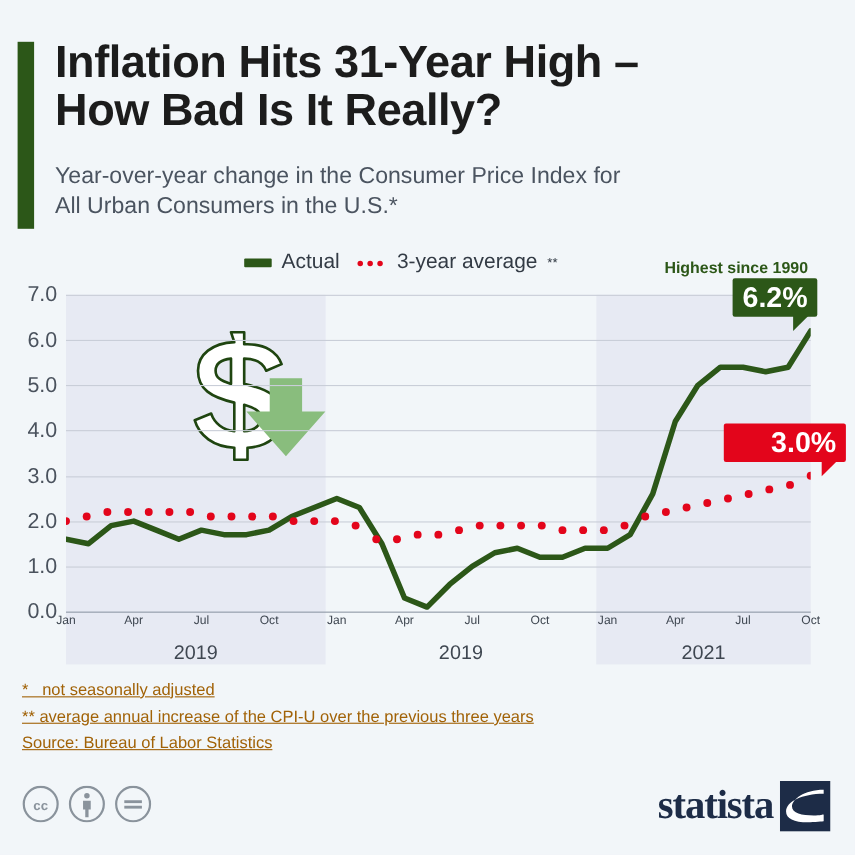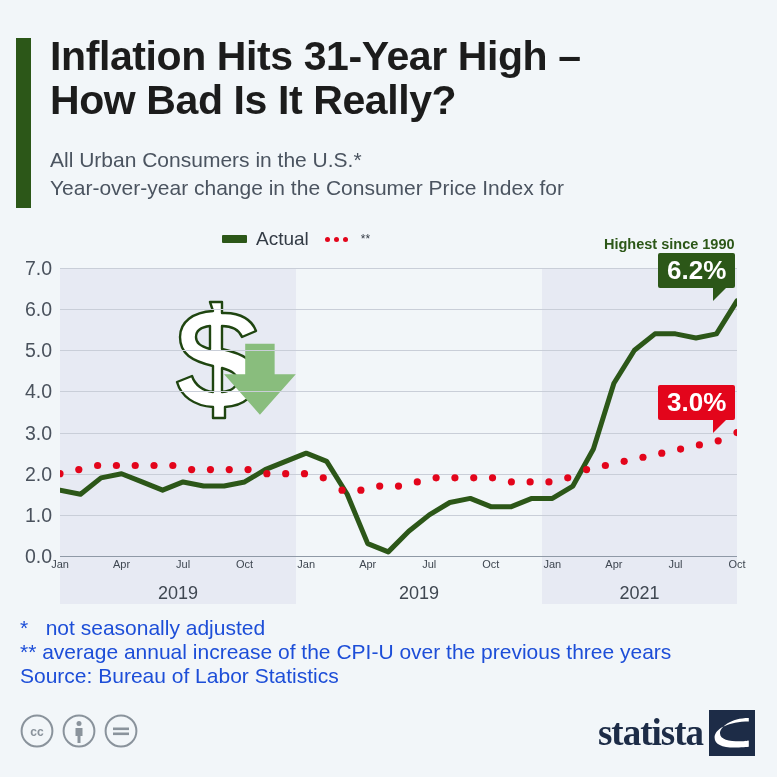"All Urban Consumers in the" div { order: before "Year-over-year change in the Consumer" -> after "Year-over-year change in the Consumer" }
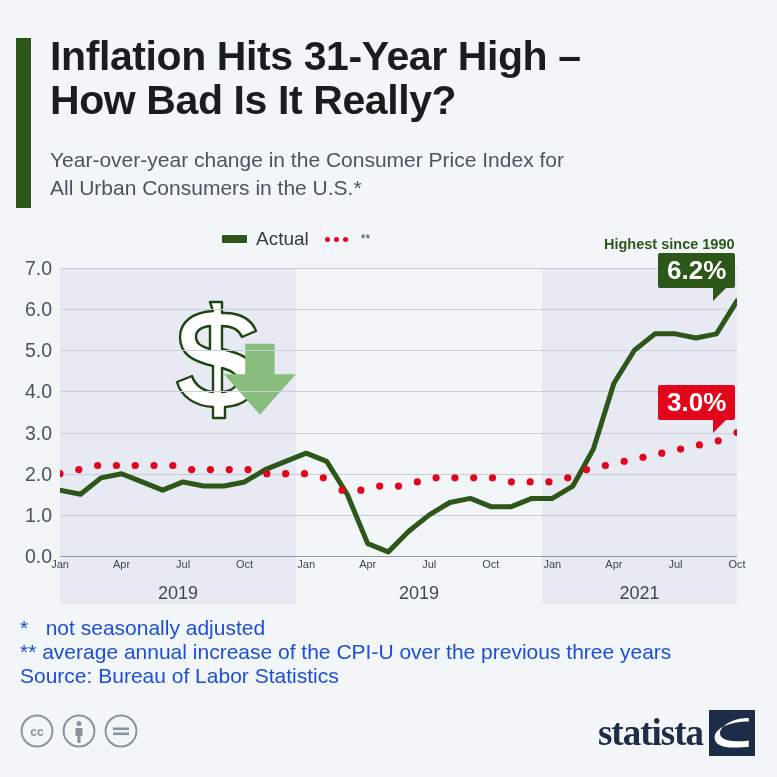"3-year average" span { html: none -> <span>3-year average</span> }
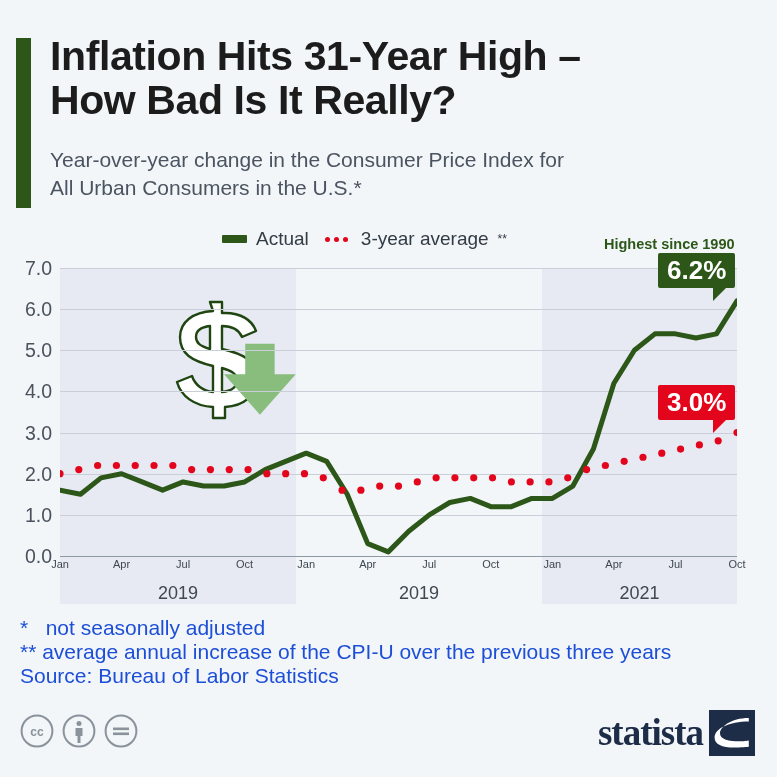"6.2%" .callout-green { margin-left: none -> 8px }
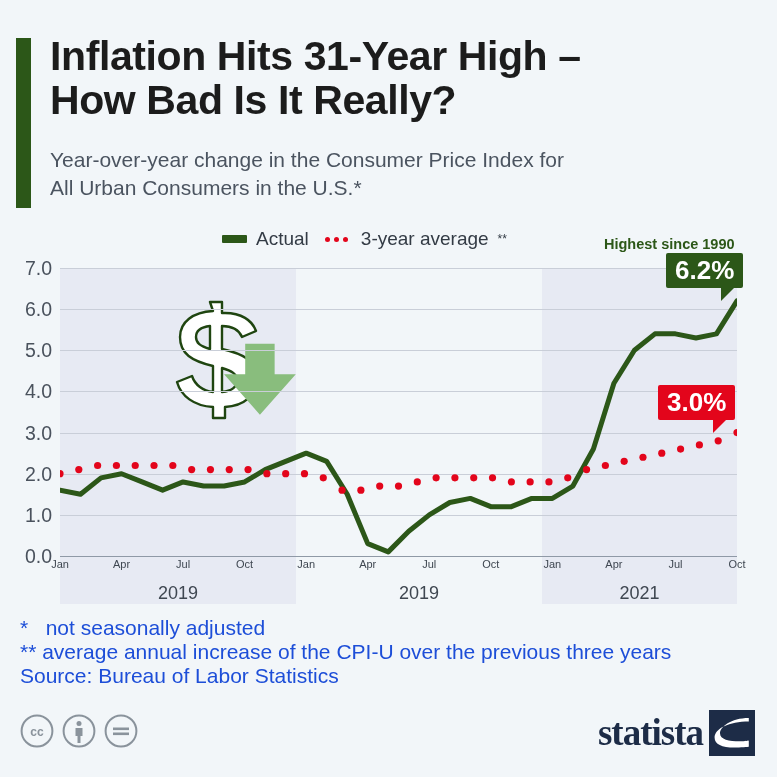"3.0%" .callout-red span { margin-left: none -> 34px }
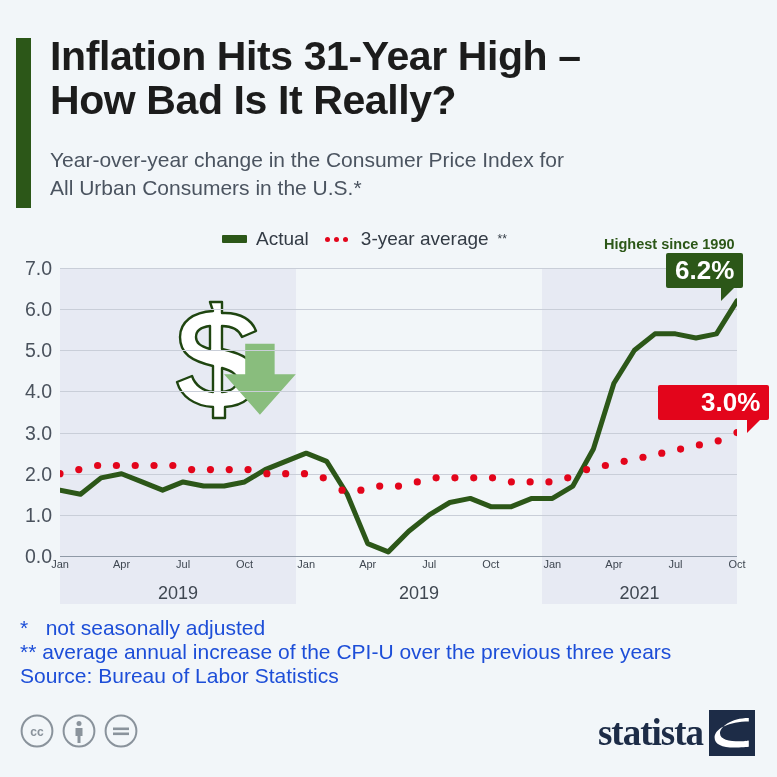"* not seasonally adjusted" .note { color: #1d4ed8 -> #a16207; font-size: 21px -> 15px; text-decoration: none -> underline }
